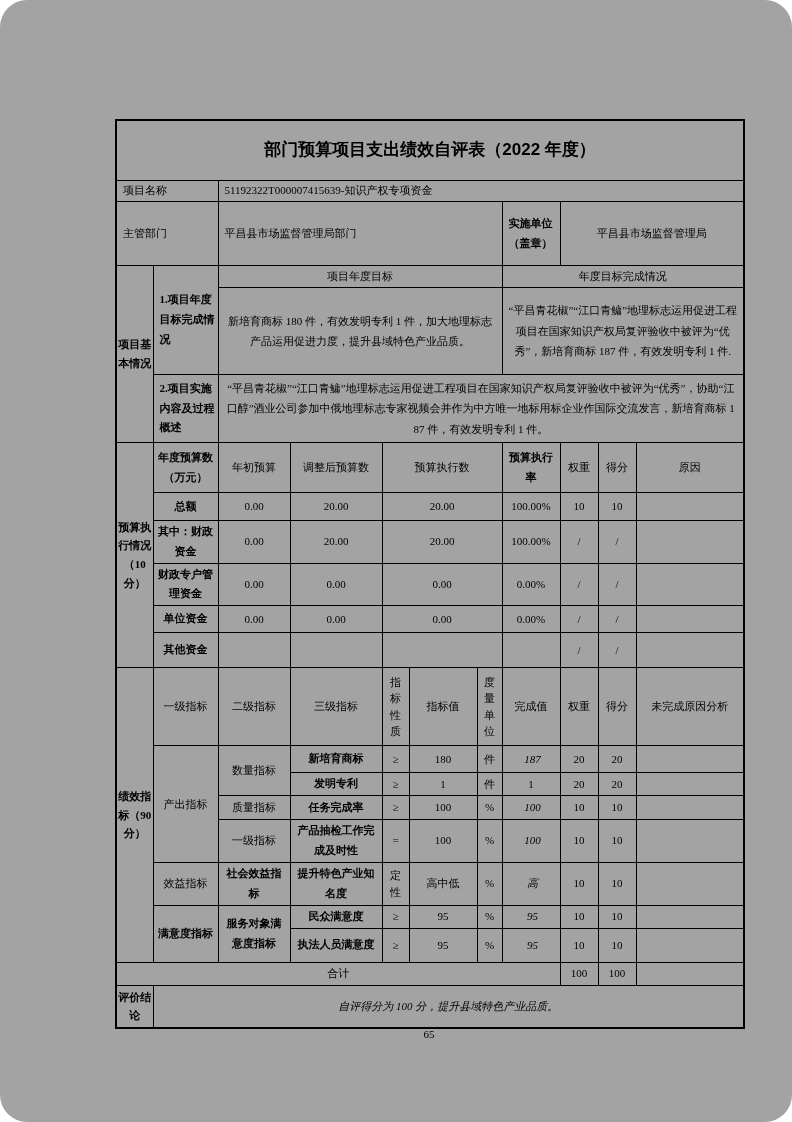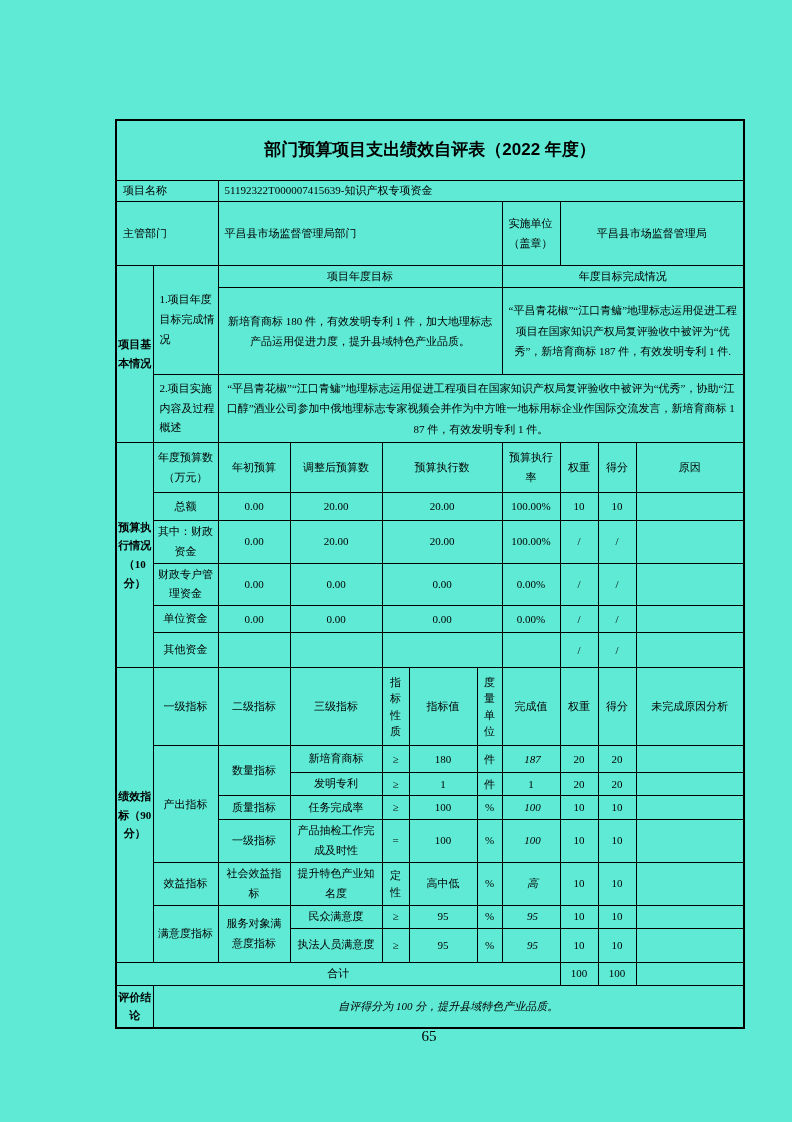"部门预算项目支出绩效自评表（2022 年度）" .page { background: #5eead4 -> #a3a3a3; border-radius: none -> 27px }
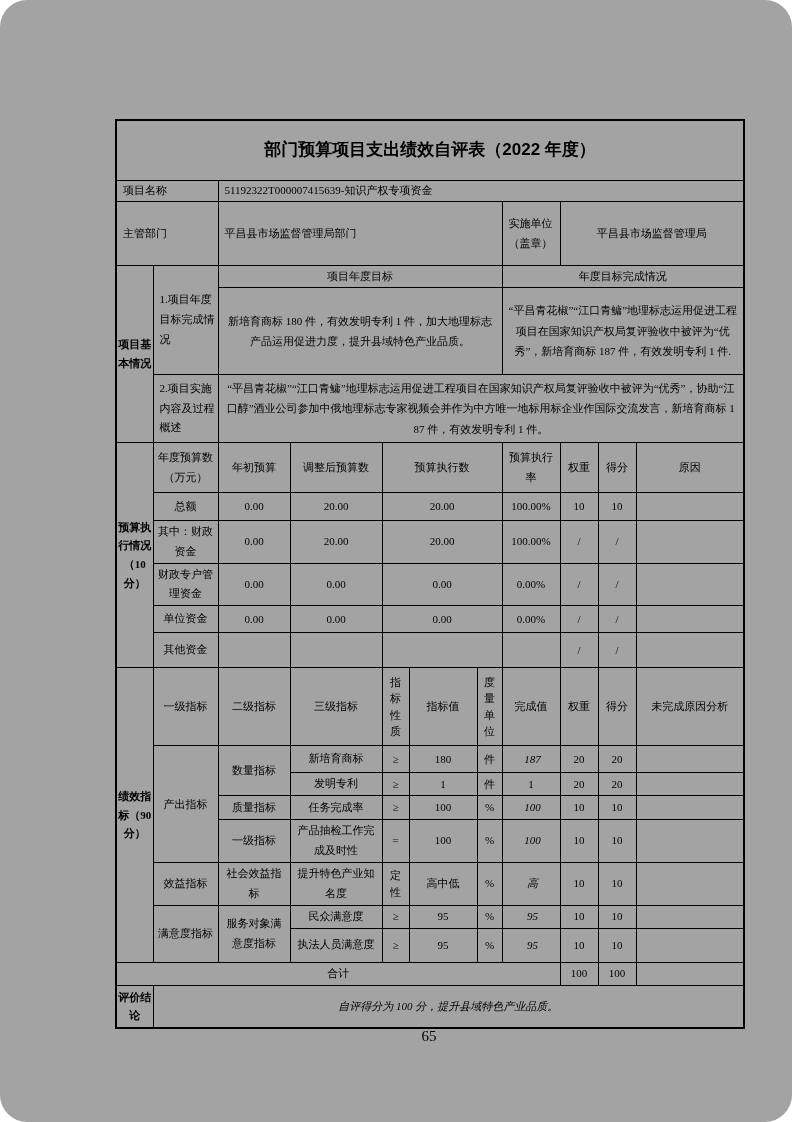"实施单位（盖章）" .wrap { font-weight: none -> bold }
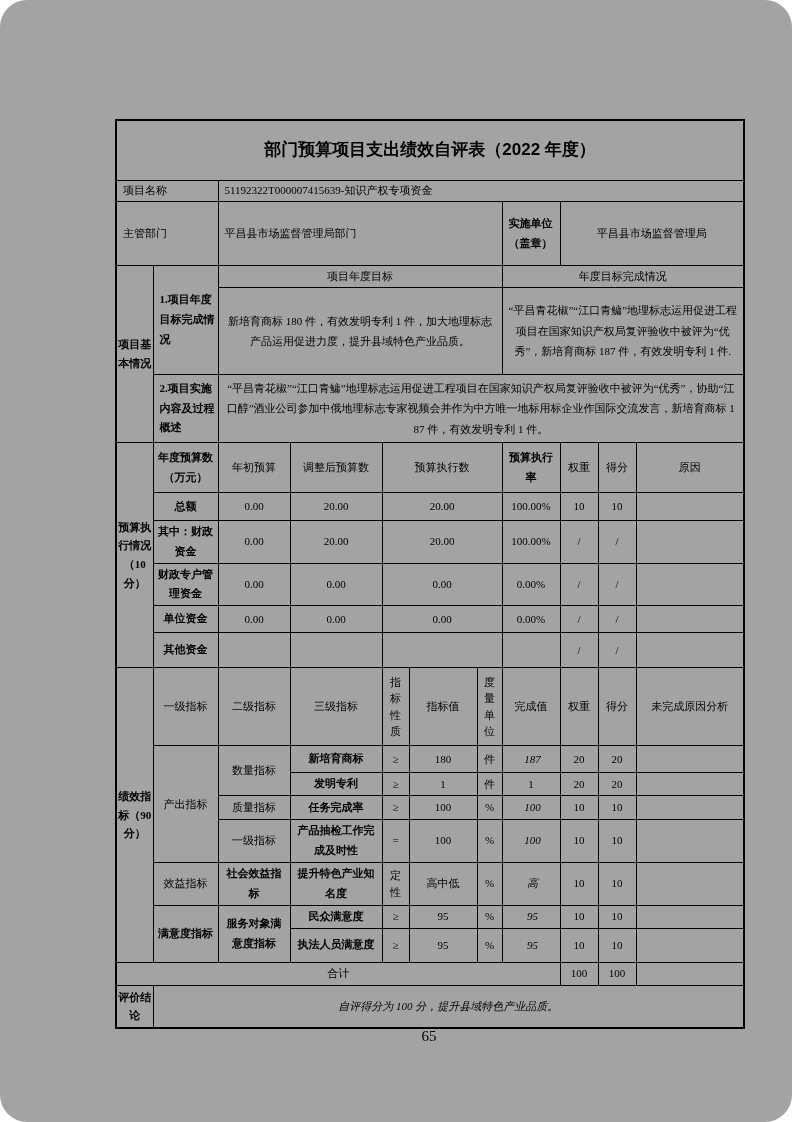"65" .pageno { font-size: 15px -> 11px }
